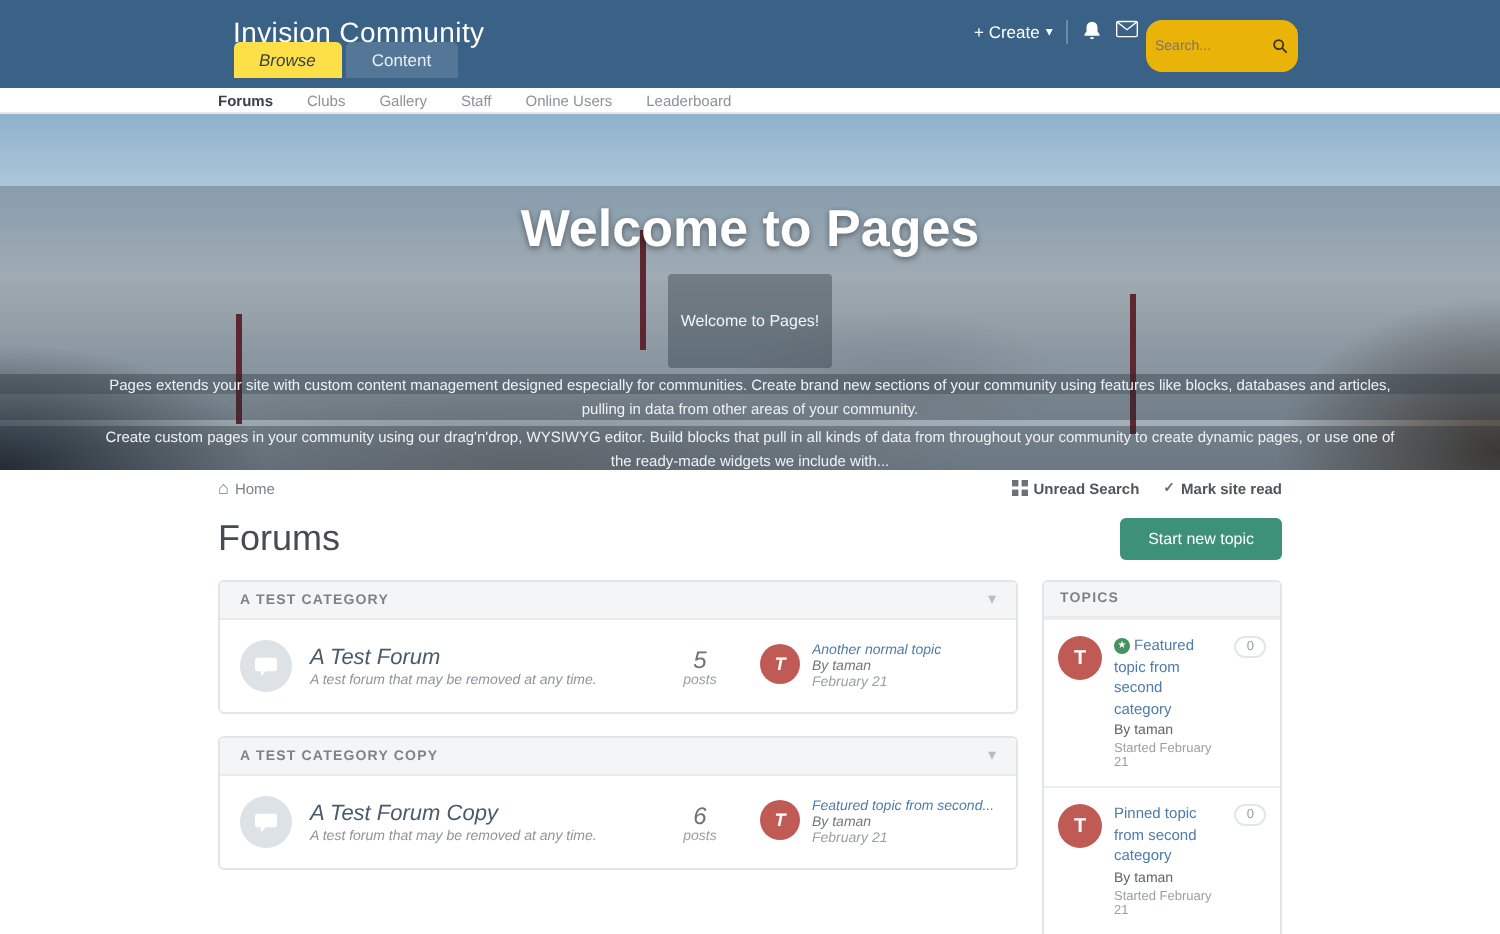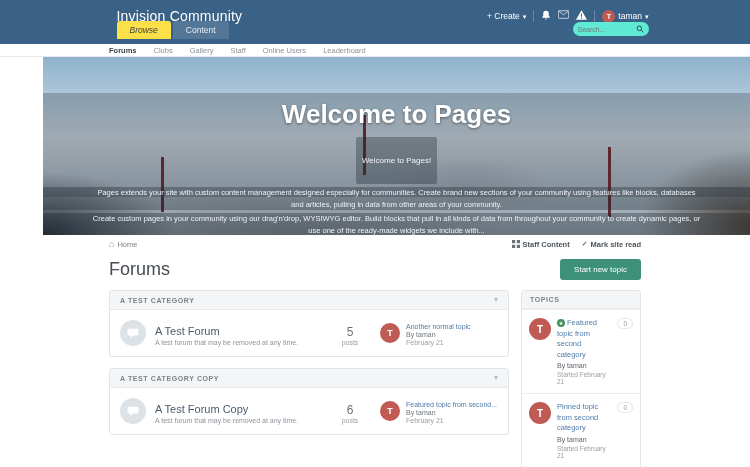"Search..." .searchbar { background: #5eead4 -> #eab308; height: 14px -> 26px }
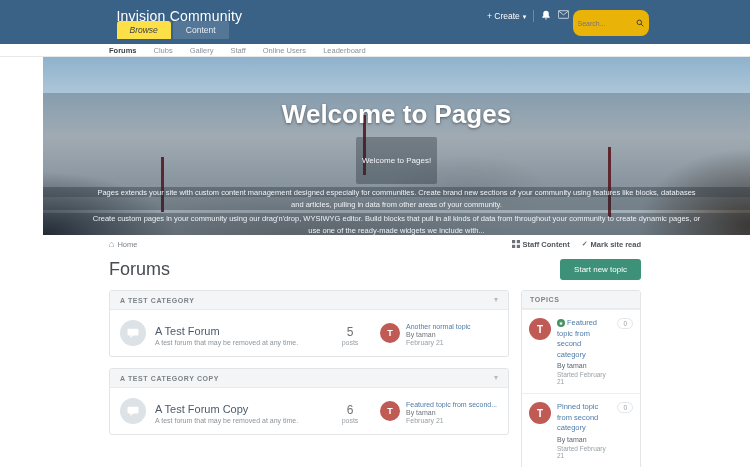"Welcome to Pages" .hero { margin-left: 43px -> none }
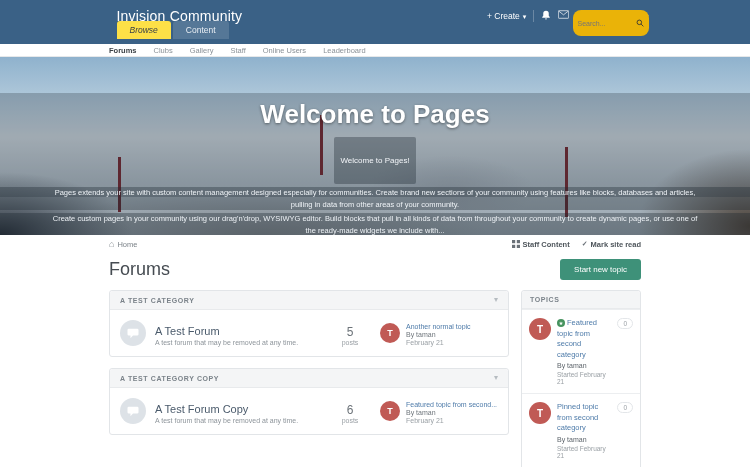"Staff Content" span { text: Staff Content -> Unread Search }
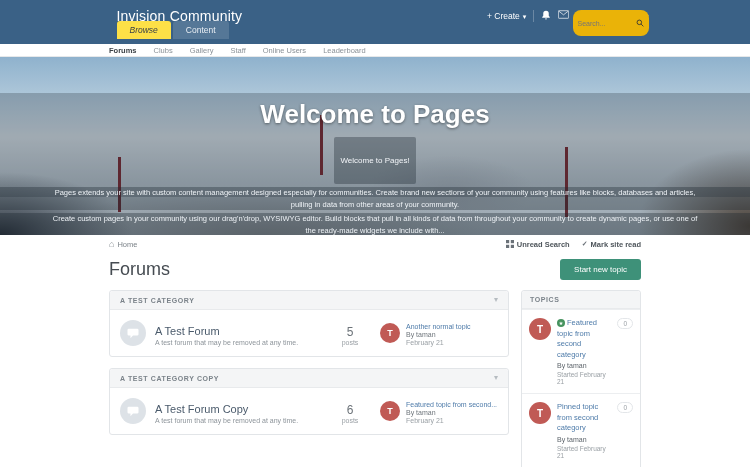"A Test Forum" .forum-row { align-items: flex-end -> center; font-style: none -> italic }
